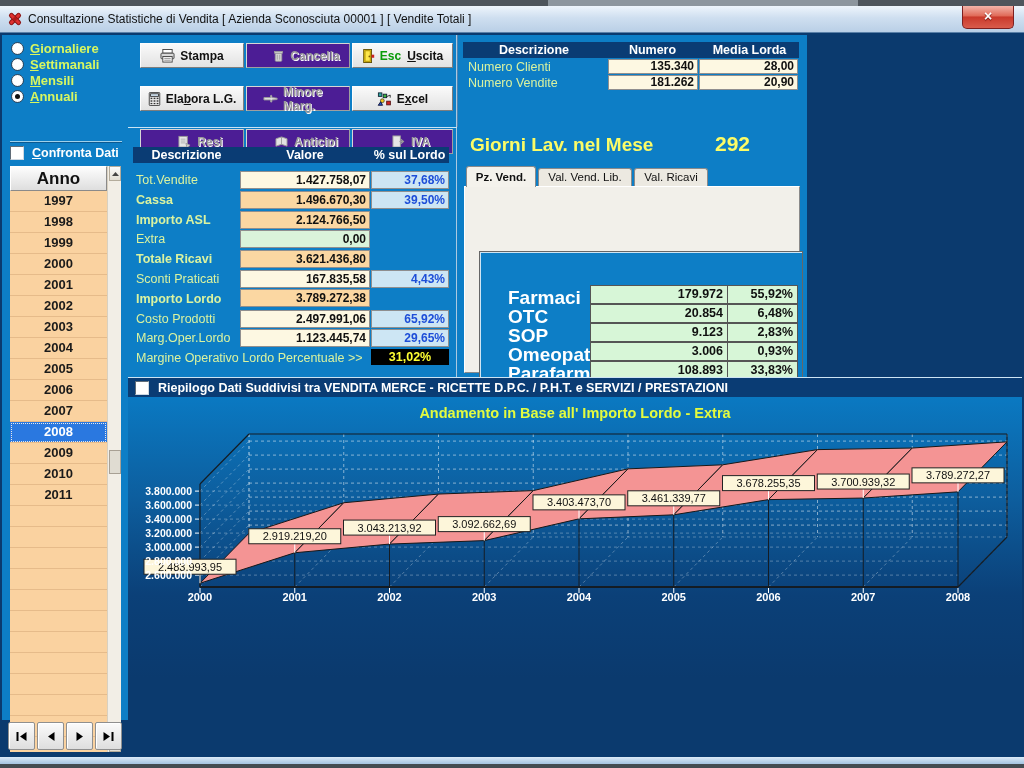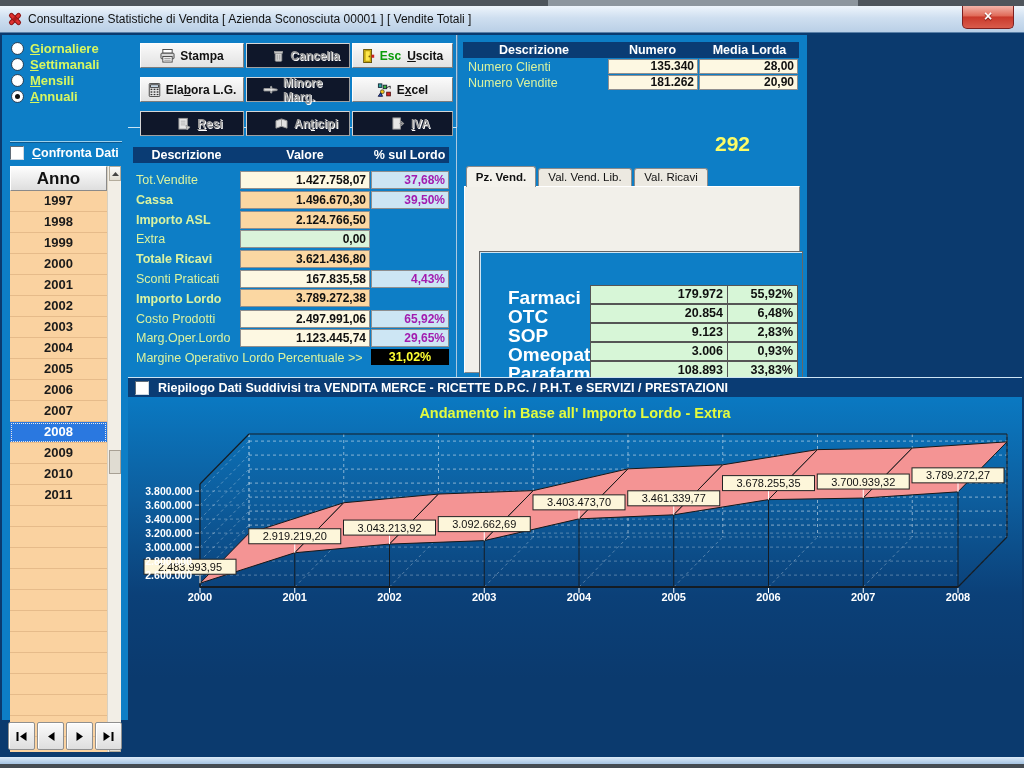"Stampa" #toolbar { gap: 9px 2px -> 18px 2px }
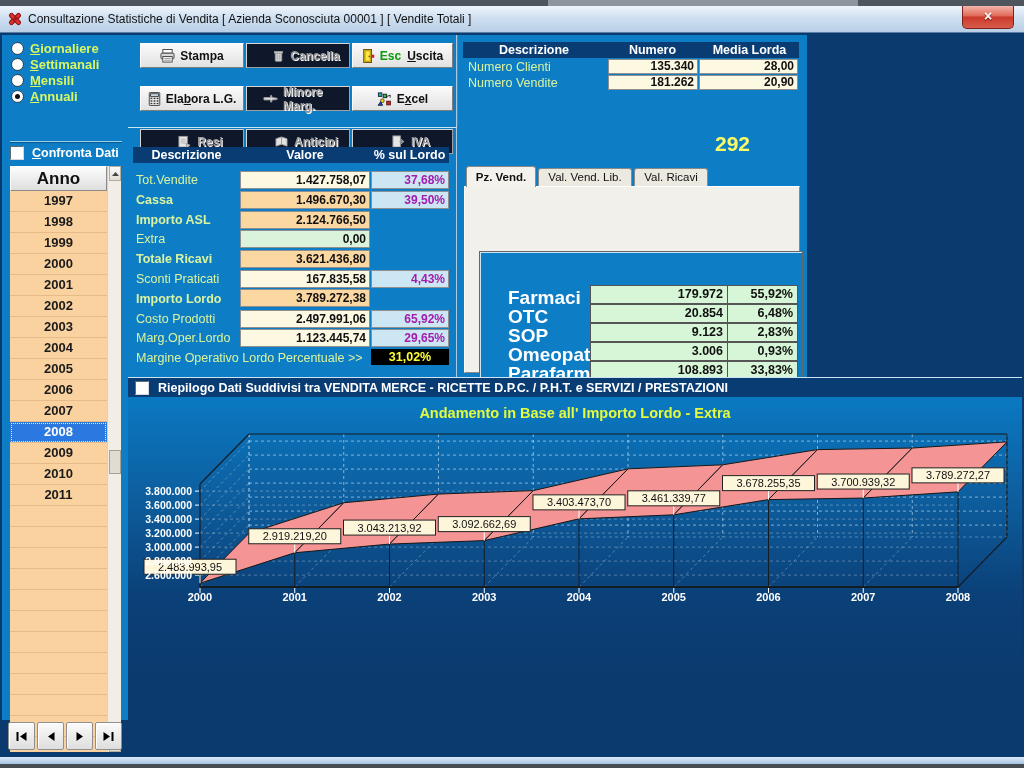"Cancella" .tbtn.dis { background: #0f172a -> #4c1d95 }
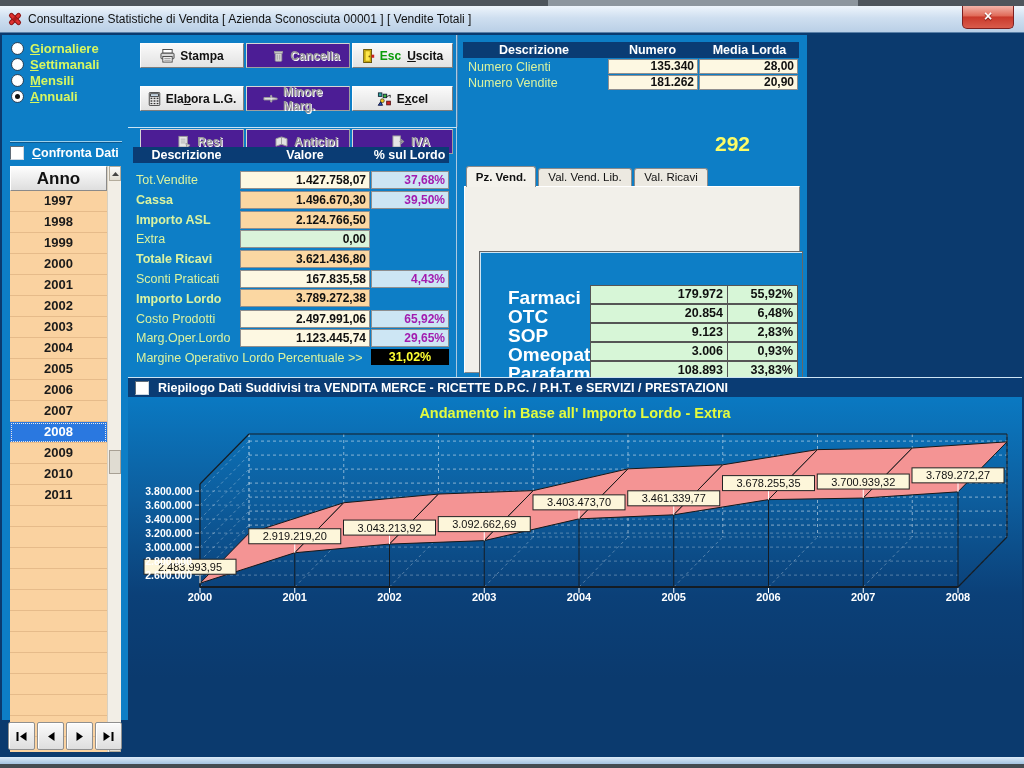"Giorni Lav. nel Mese" span { html: none -> <span>Giorni Lav. nel Mese</span> }
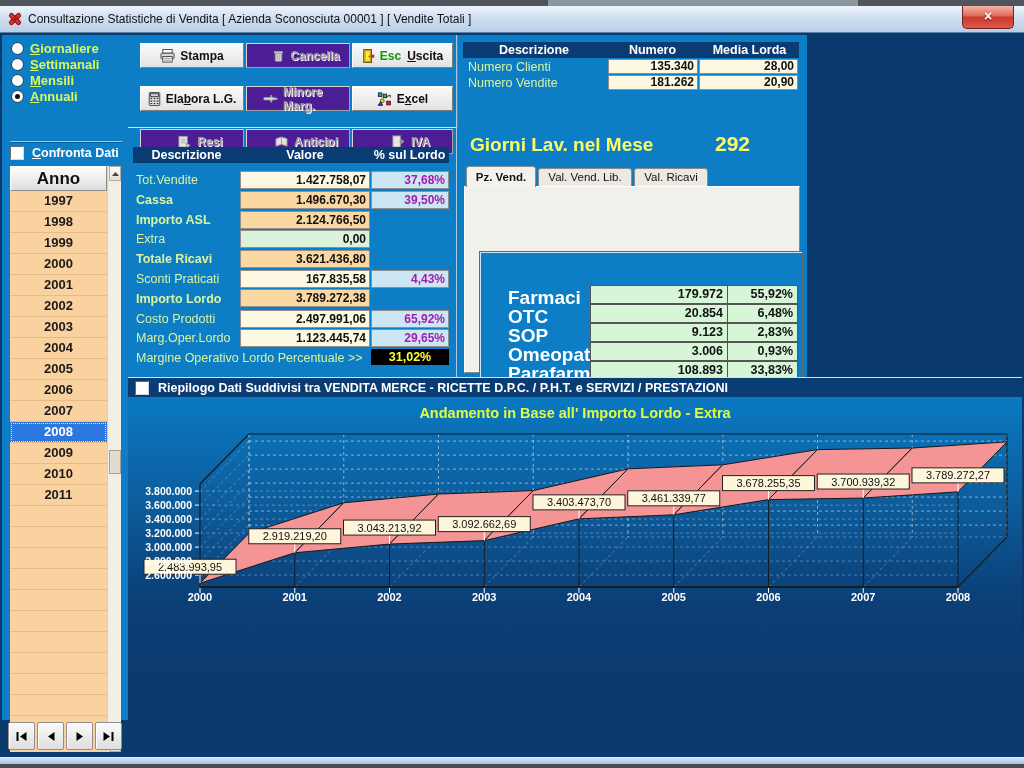"37,68%" .pctbox { color: #a21caf -> #1d4ed8 }
